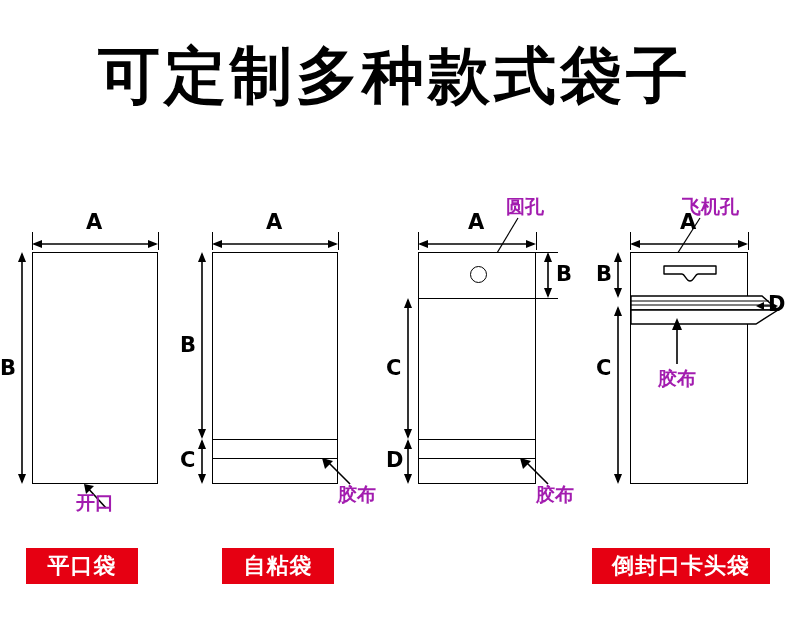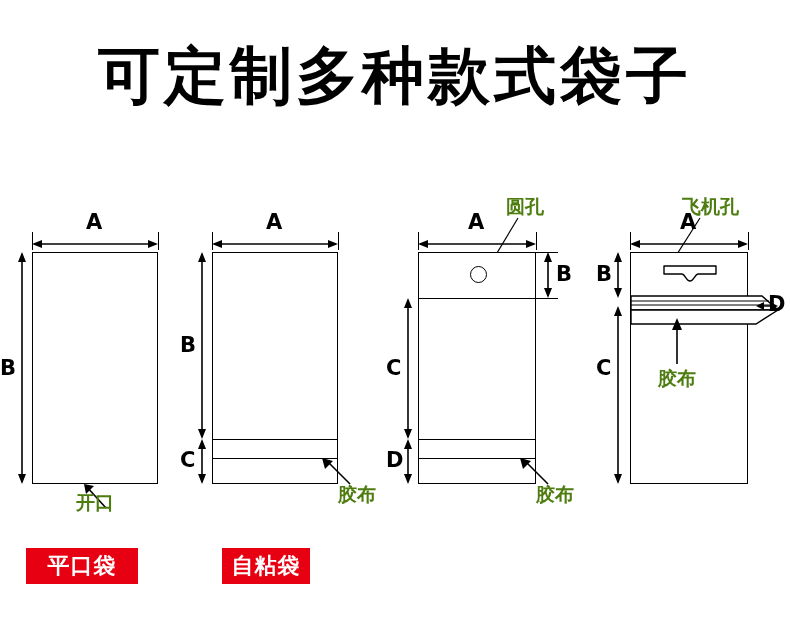"圆孔" .cap { color: #4d7c0f -> #a21caf }
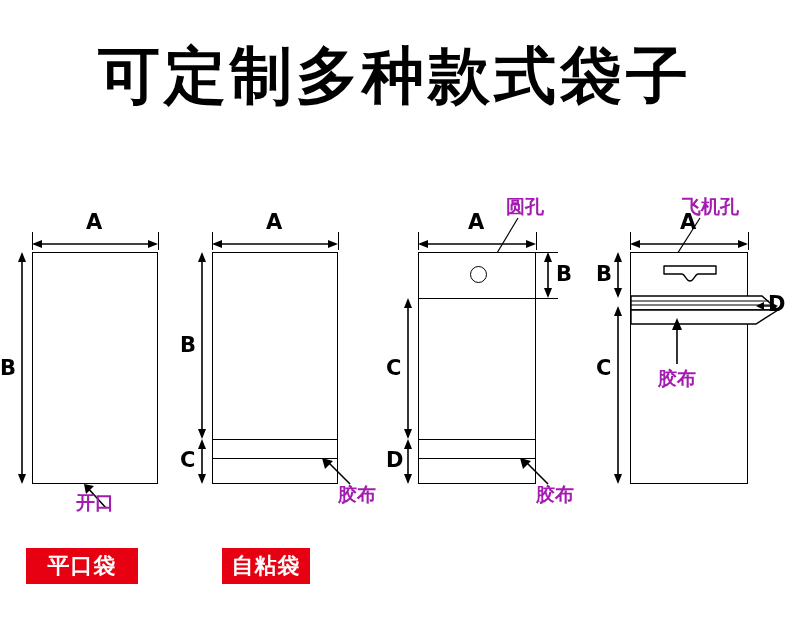"自粘袋" div.tag { width: 88px -> 112px }
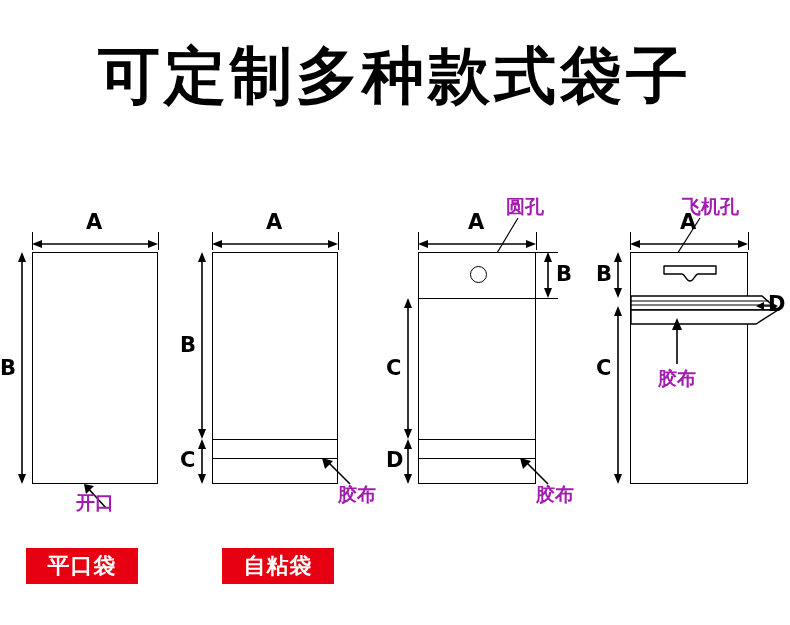"倒封口卡头袋" div.tag { html: none -> <div>倒封口卡头袋</div> }
